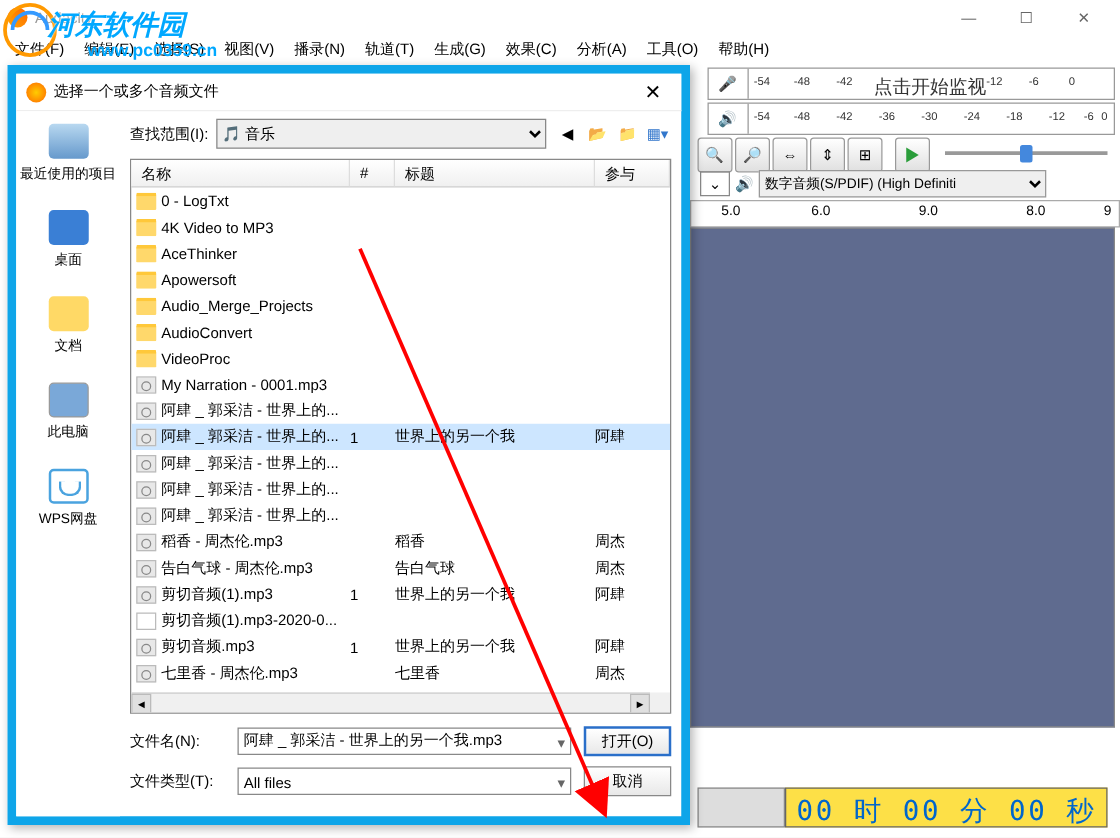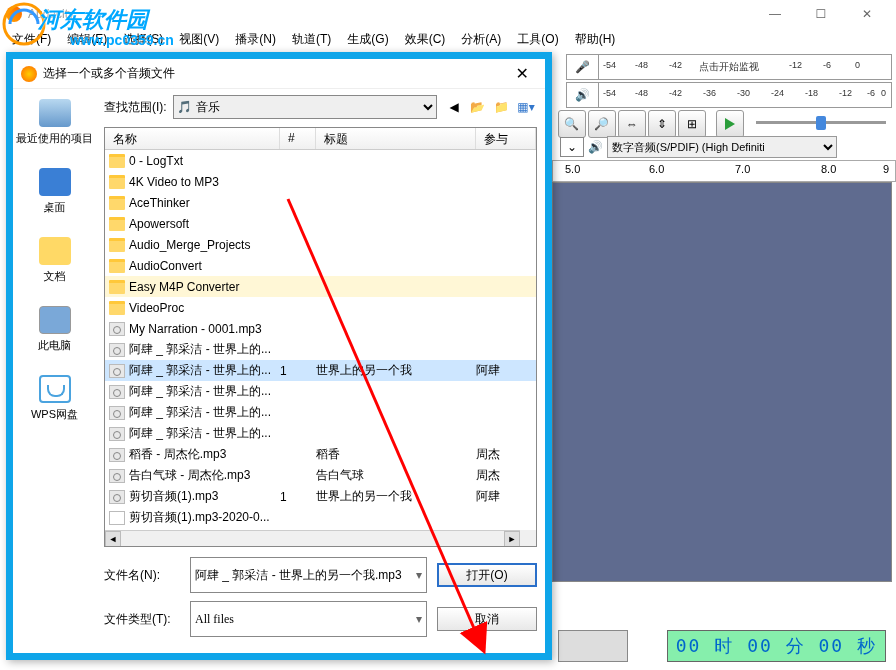"点击开始监视" span { font-size: 10px -> 15px }
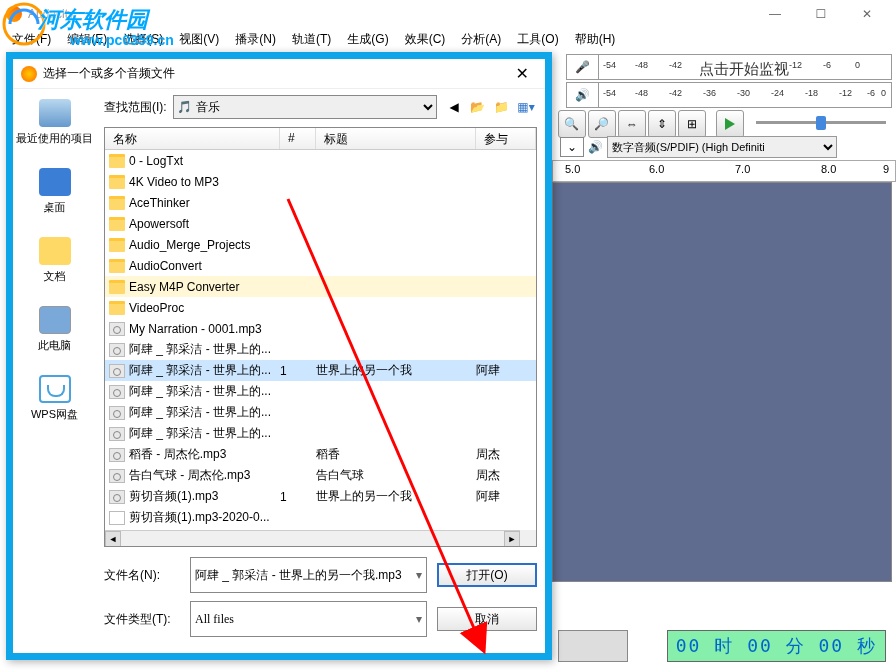"5.0" span { left: 12px -> 24px }
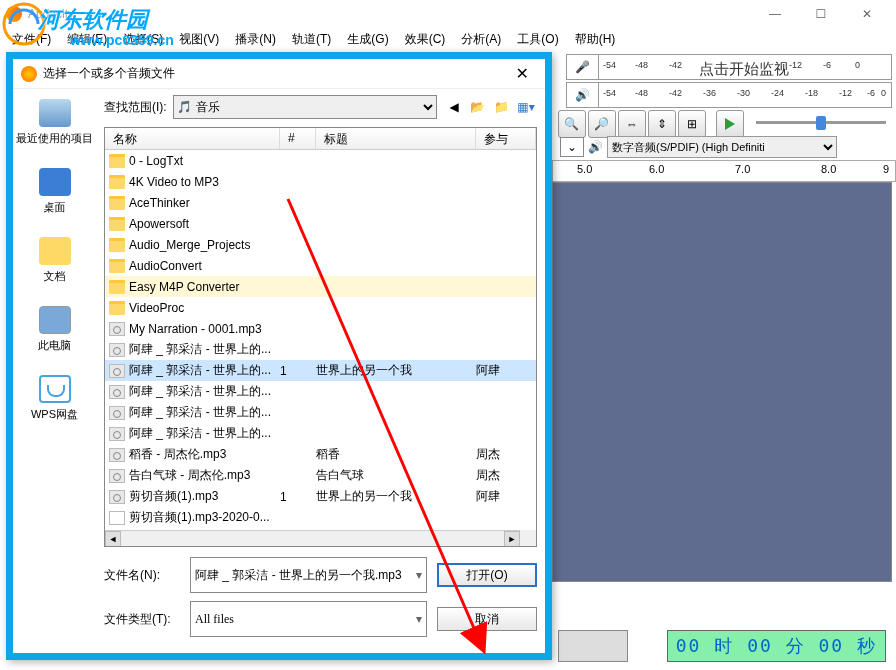"7.0" span { text: 7.0 -> 9.0 }
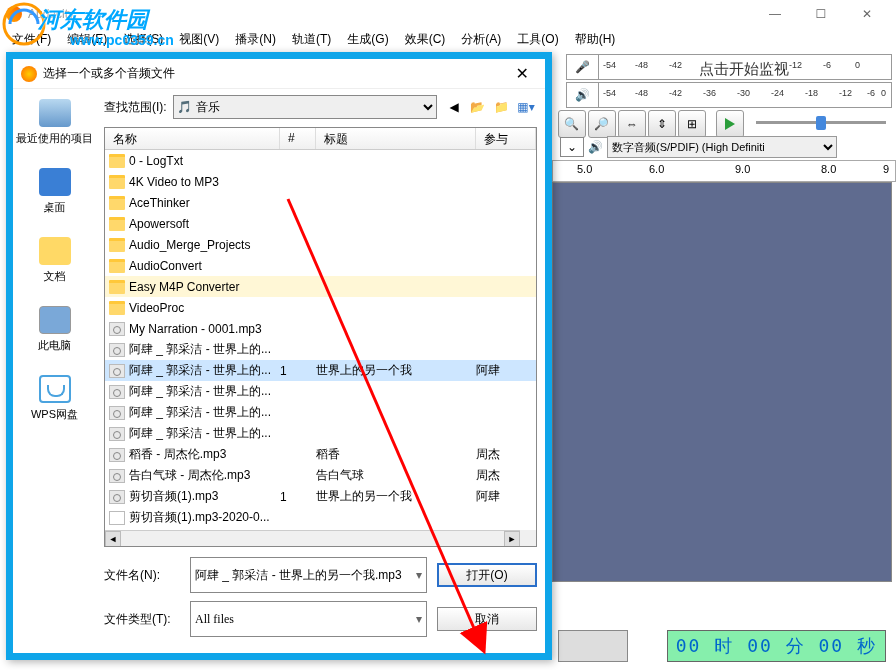"Easy M4P Converter" div.frow { html: <div> <div> <span></span> <span>Easy M4P Converter</span> </div> <div></div> <div></div> <div></div> </div> -> none }
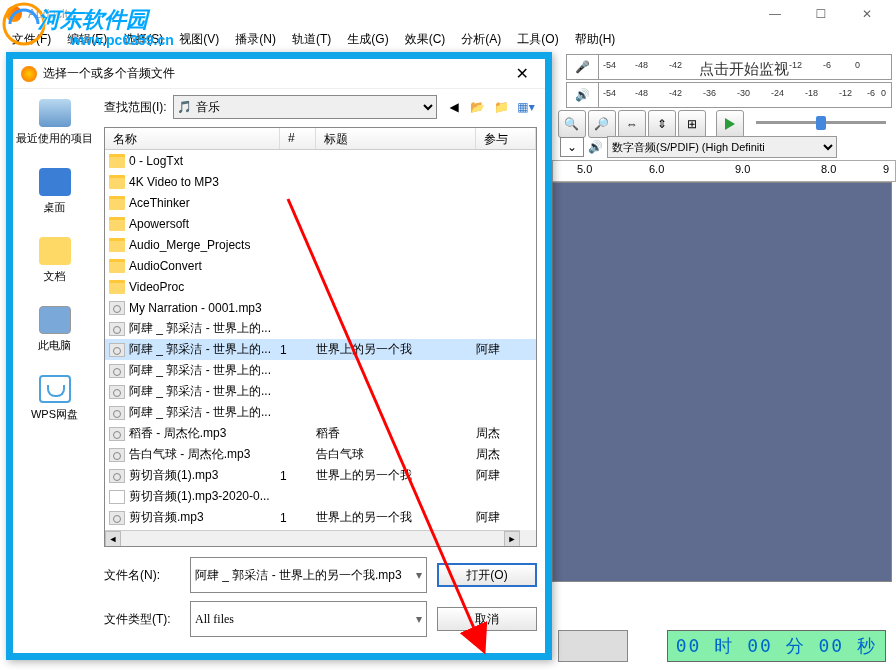"阿肆 _ 郭采洁 - 世界上的另一个我.mp3" .brow .combo { align-items: center -> flex-end; height: 36px -> 22px }
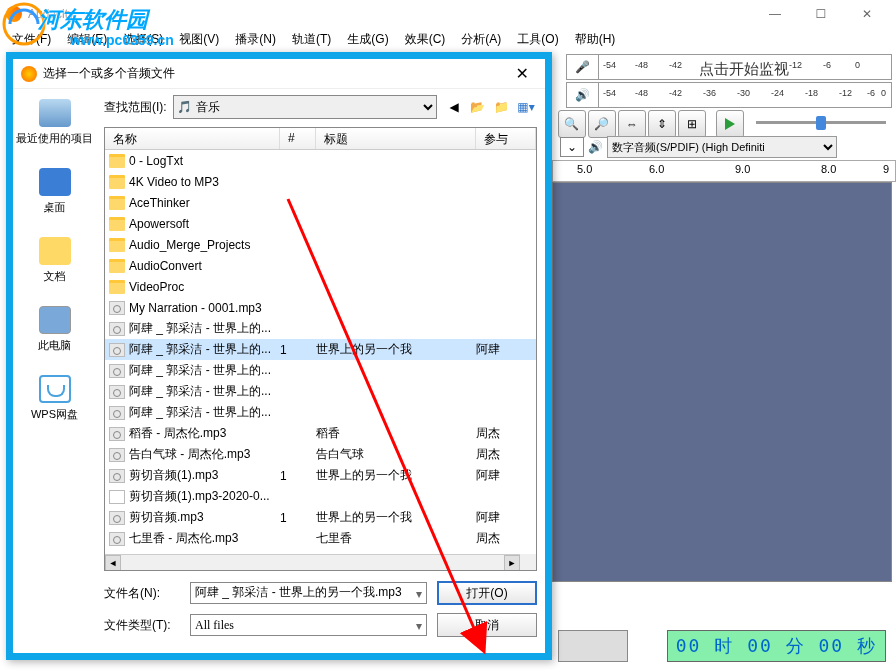"打开(O)" .brow button { width: 100px -> 70px }
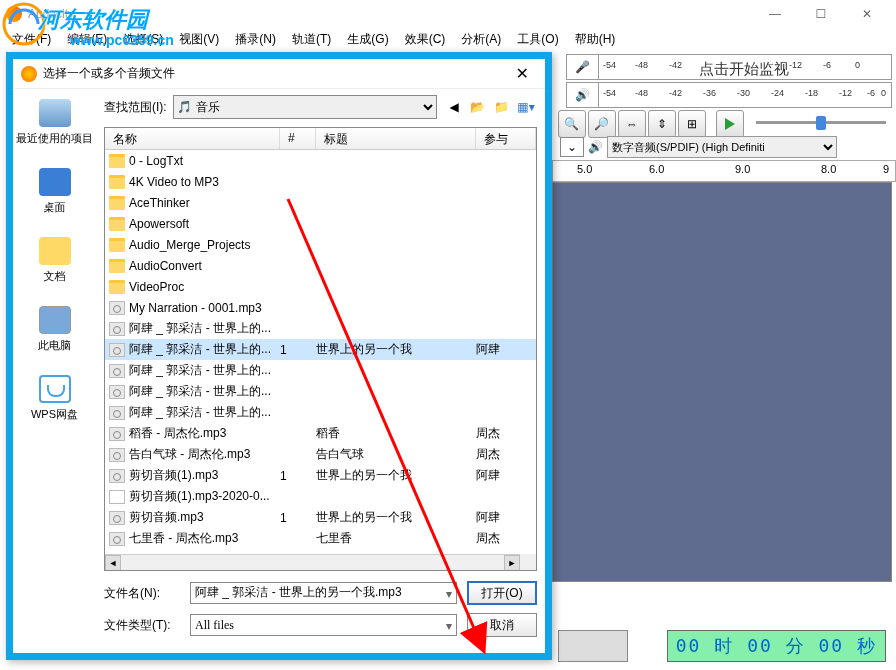"All files" span { font-family: Liberation Serif, serif -> Liberation Sans, sans-serif }
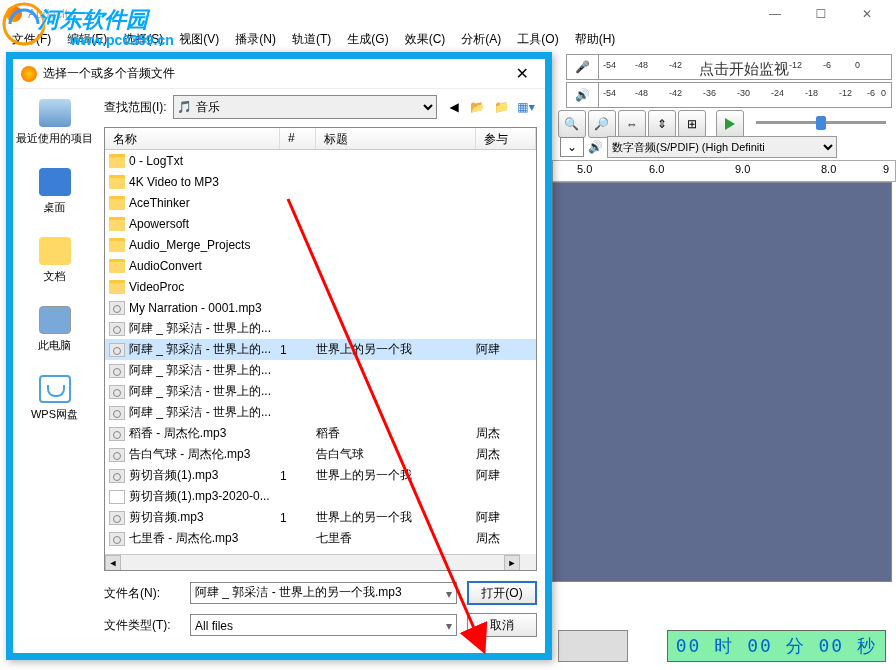"00 时 00 分 00" .time-display { background: #86efac -> #fde047; font-size: 18px -> 22px }
